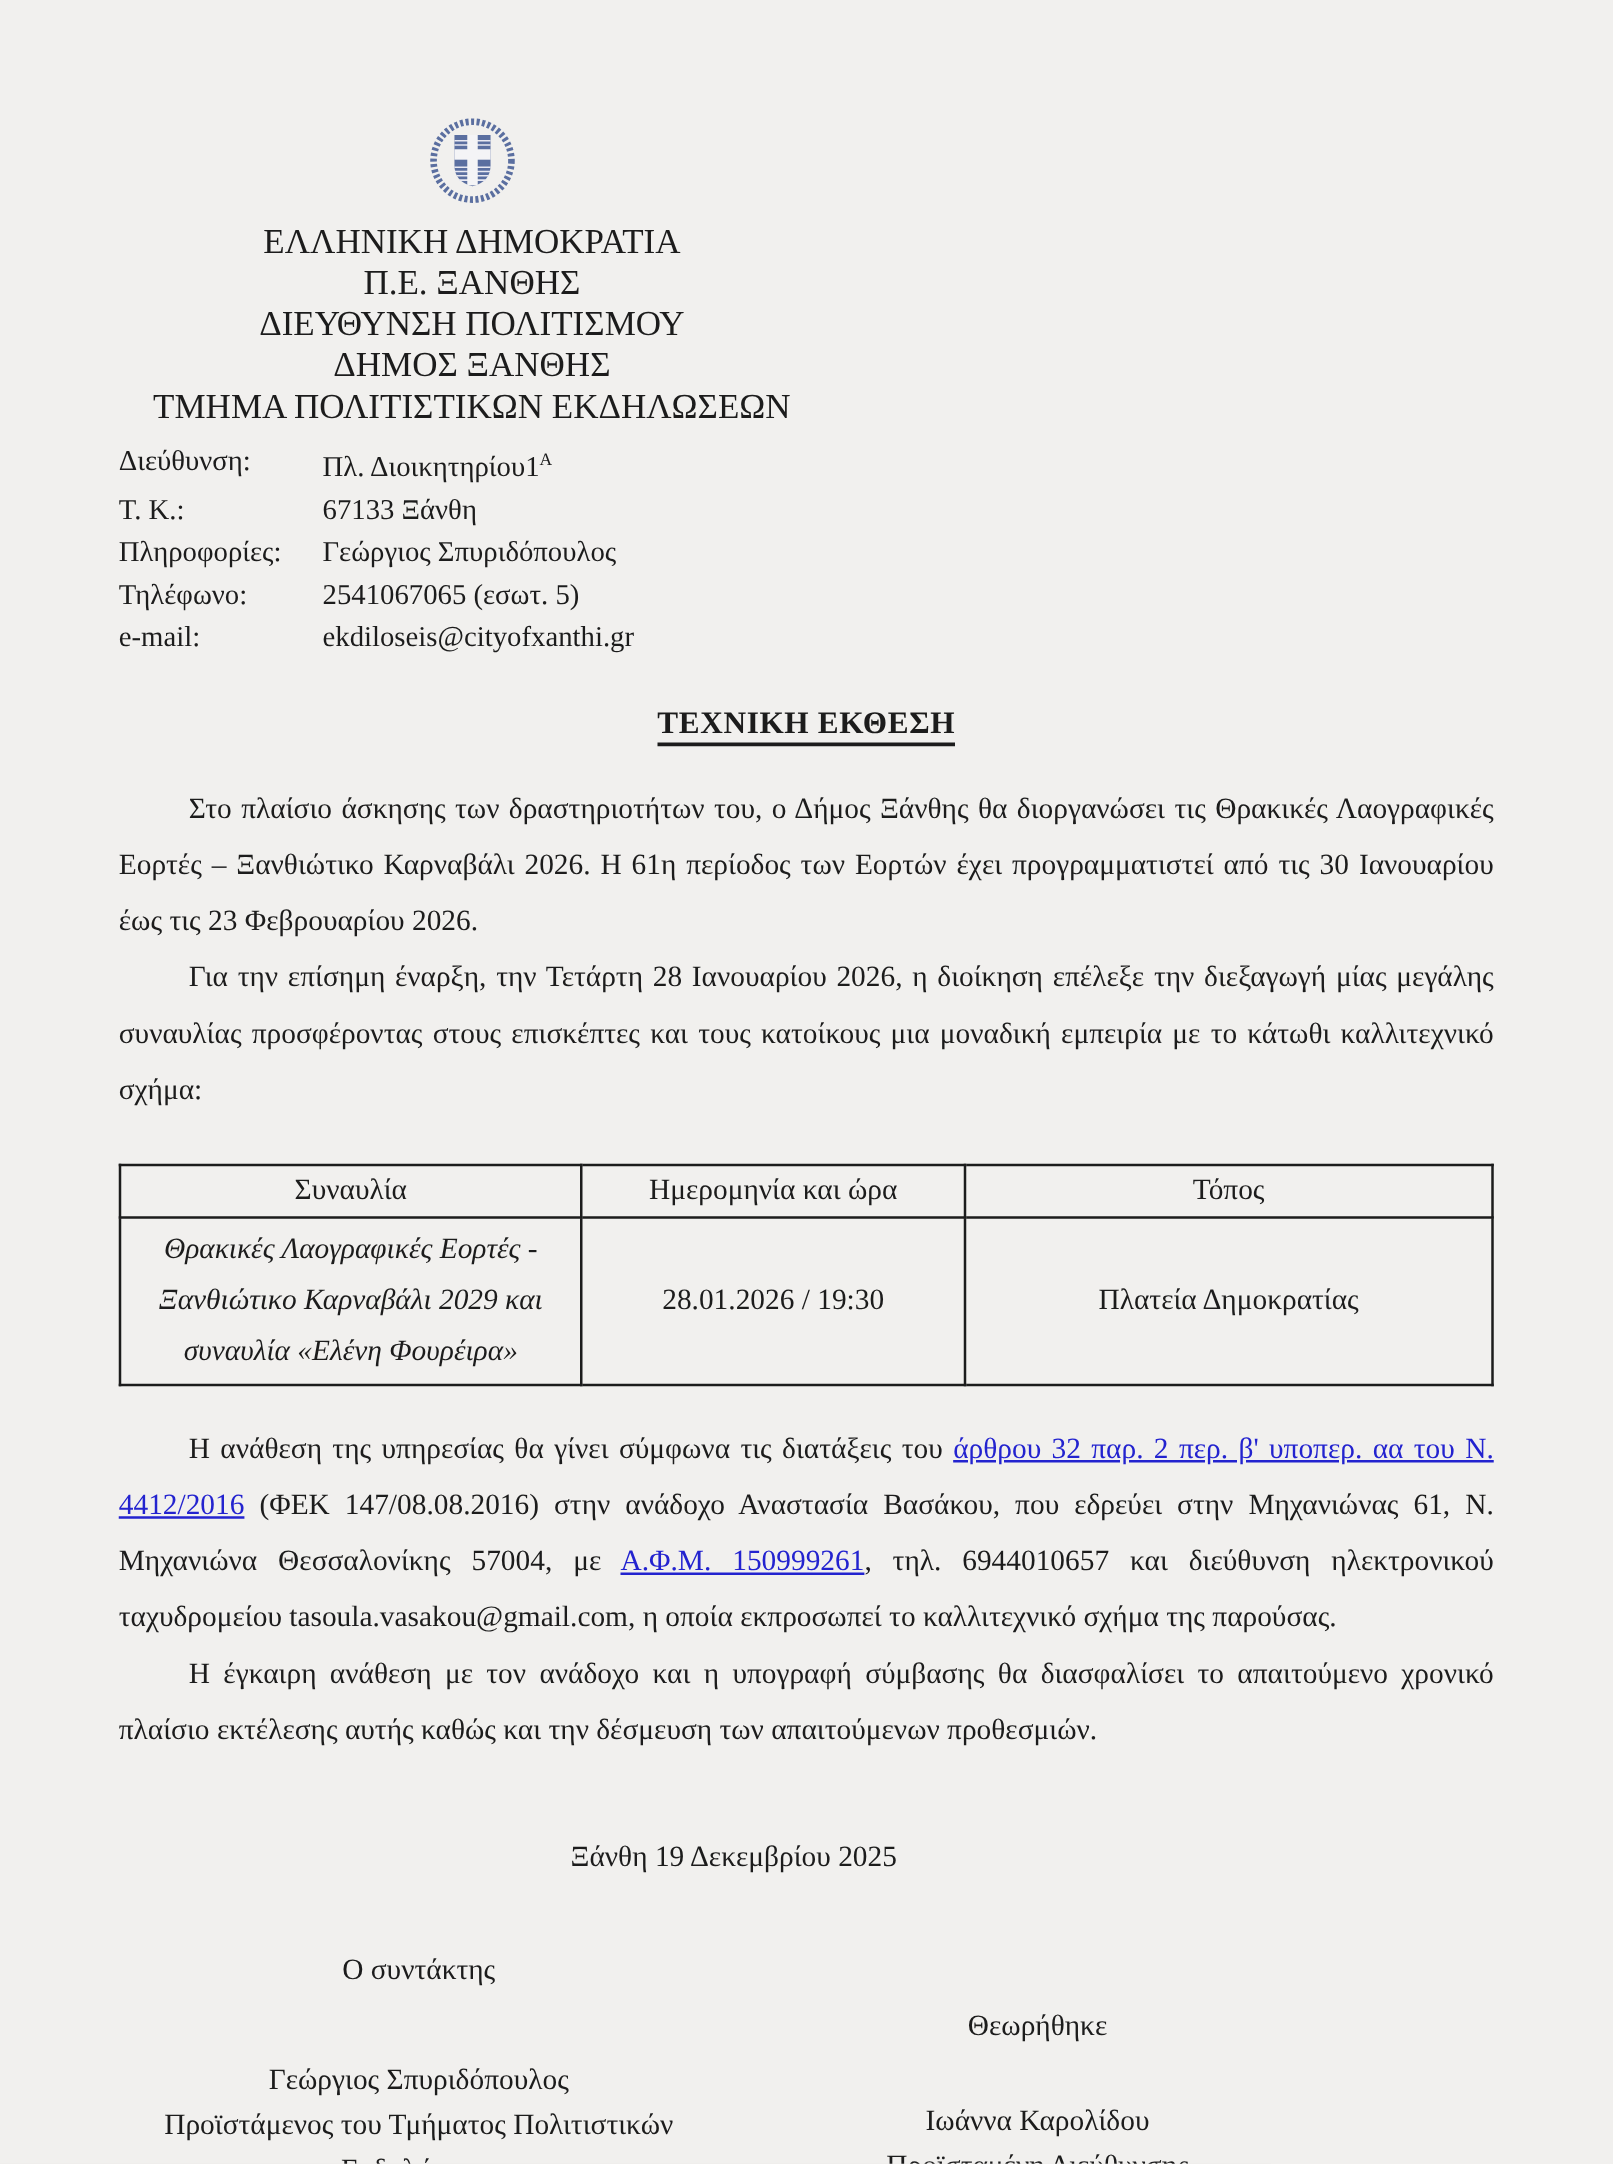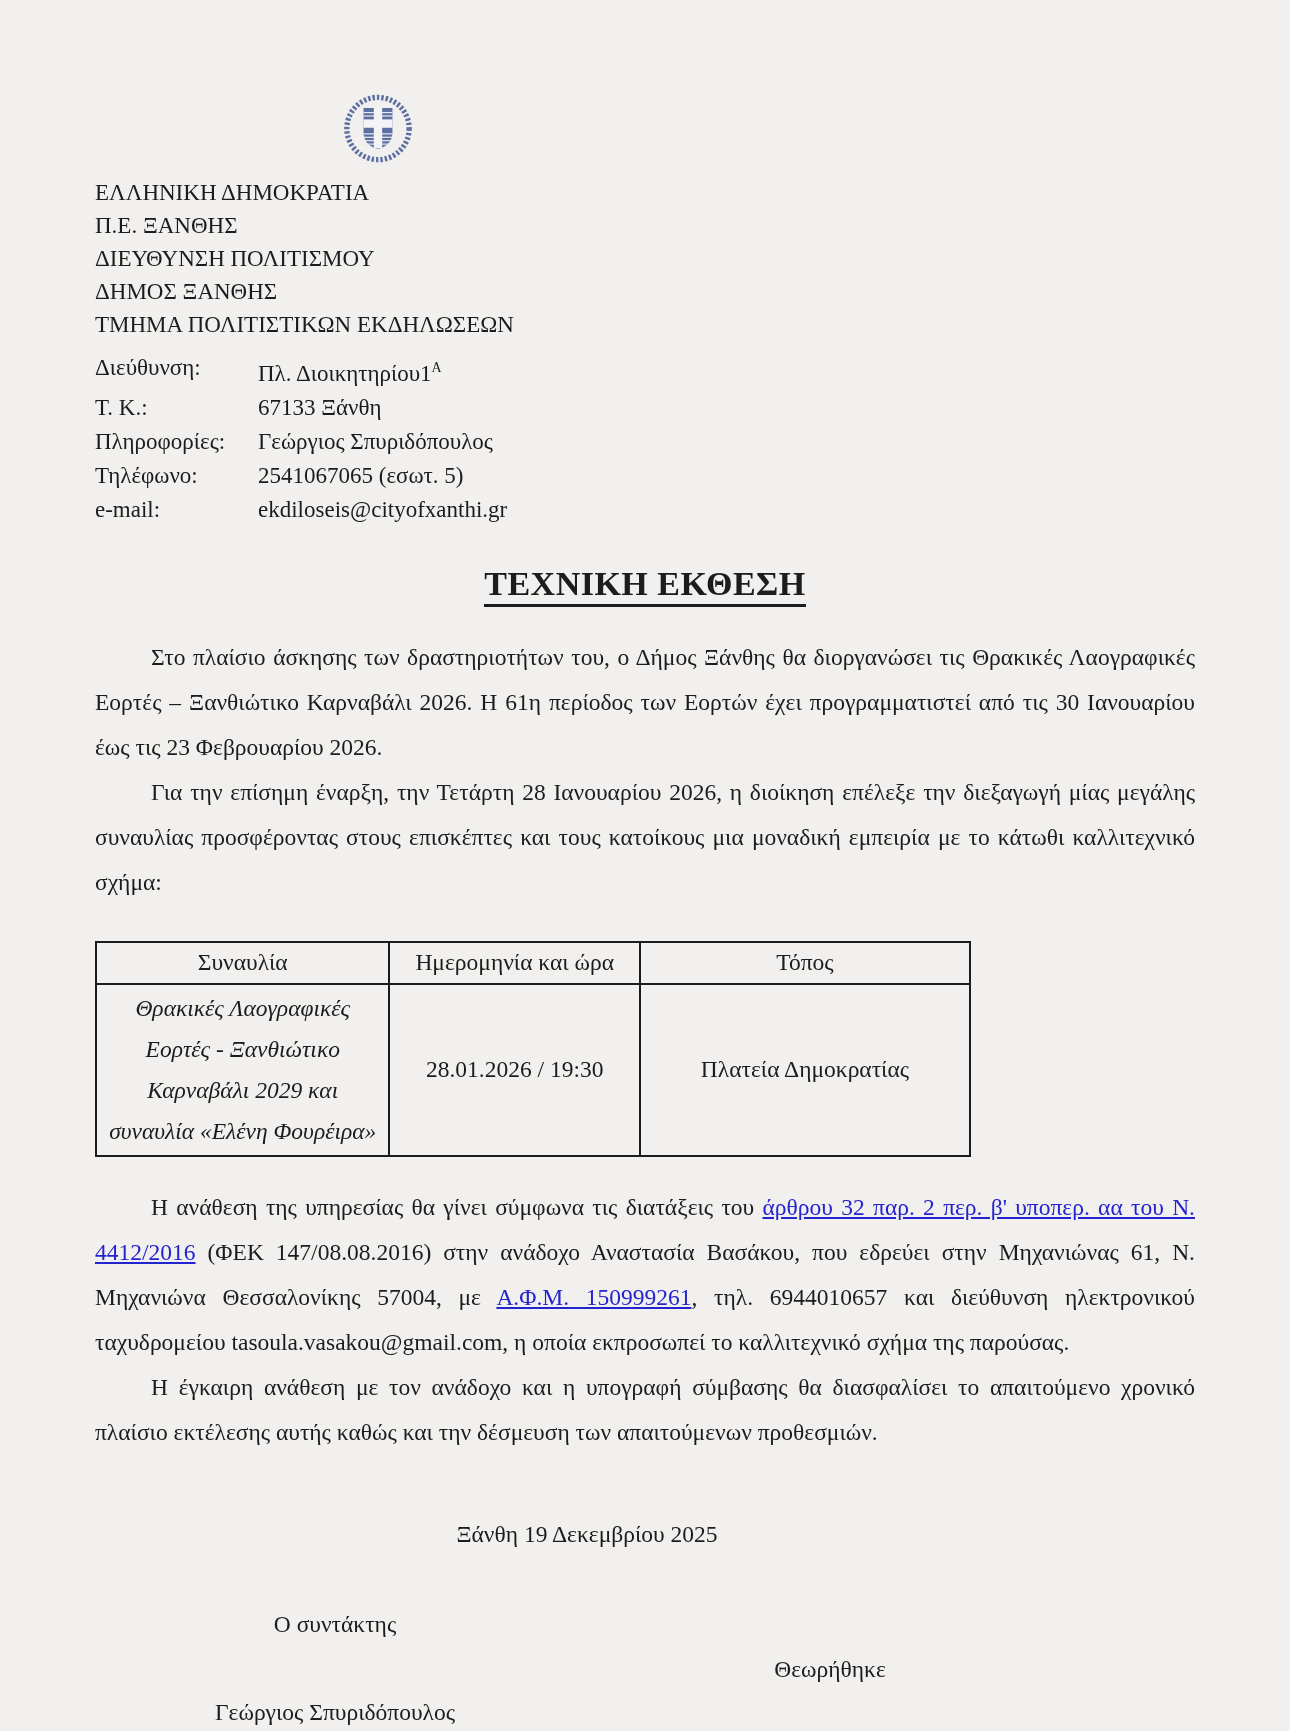"ΕΛΛΗΝΙΚΗ ΔΗΜΟΚΡΑΤΙΑ" .org-lines { font-size: 23px -> 28px; text-align: left -> center }
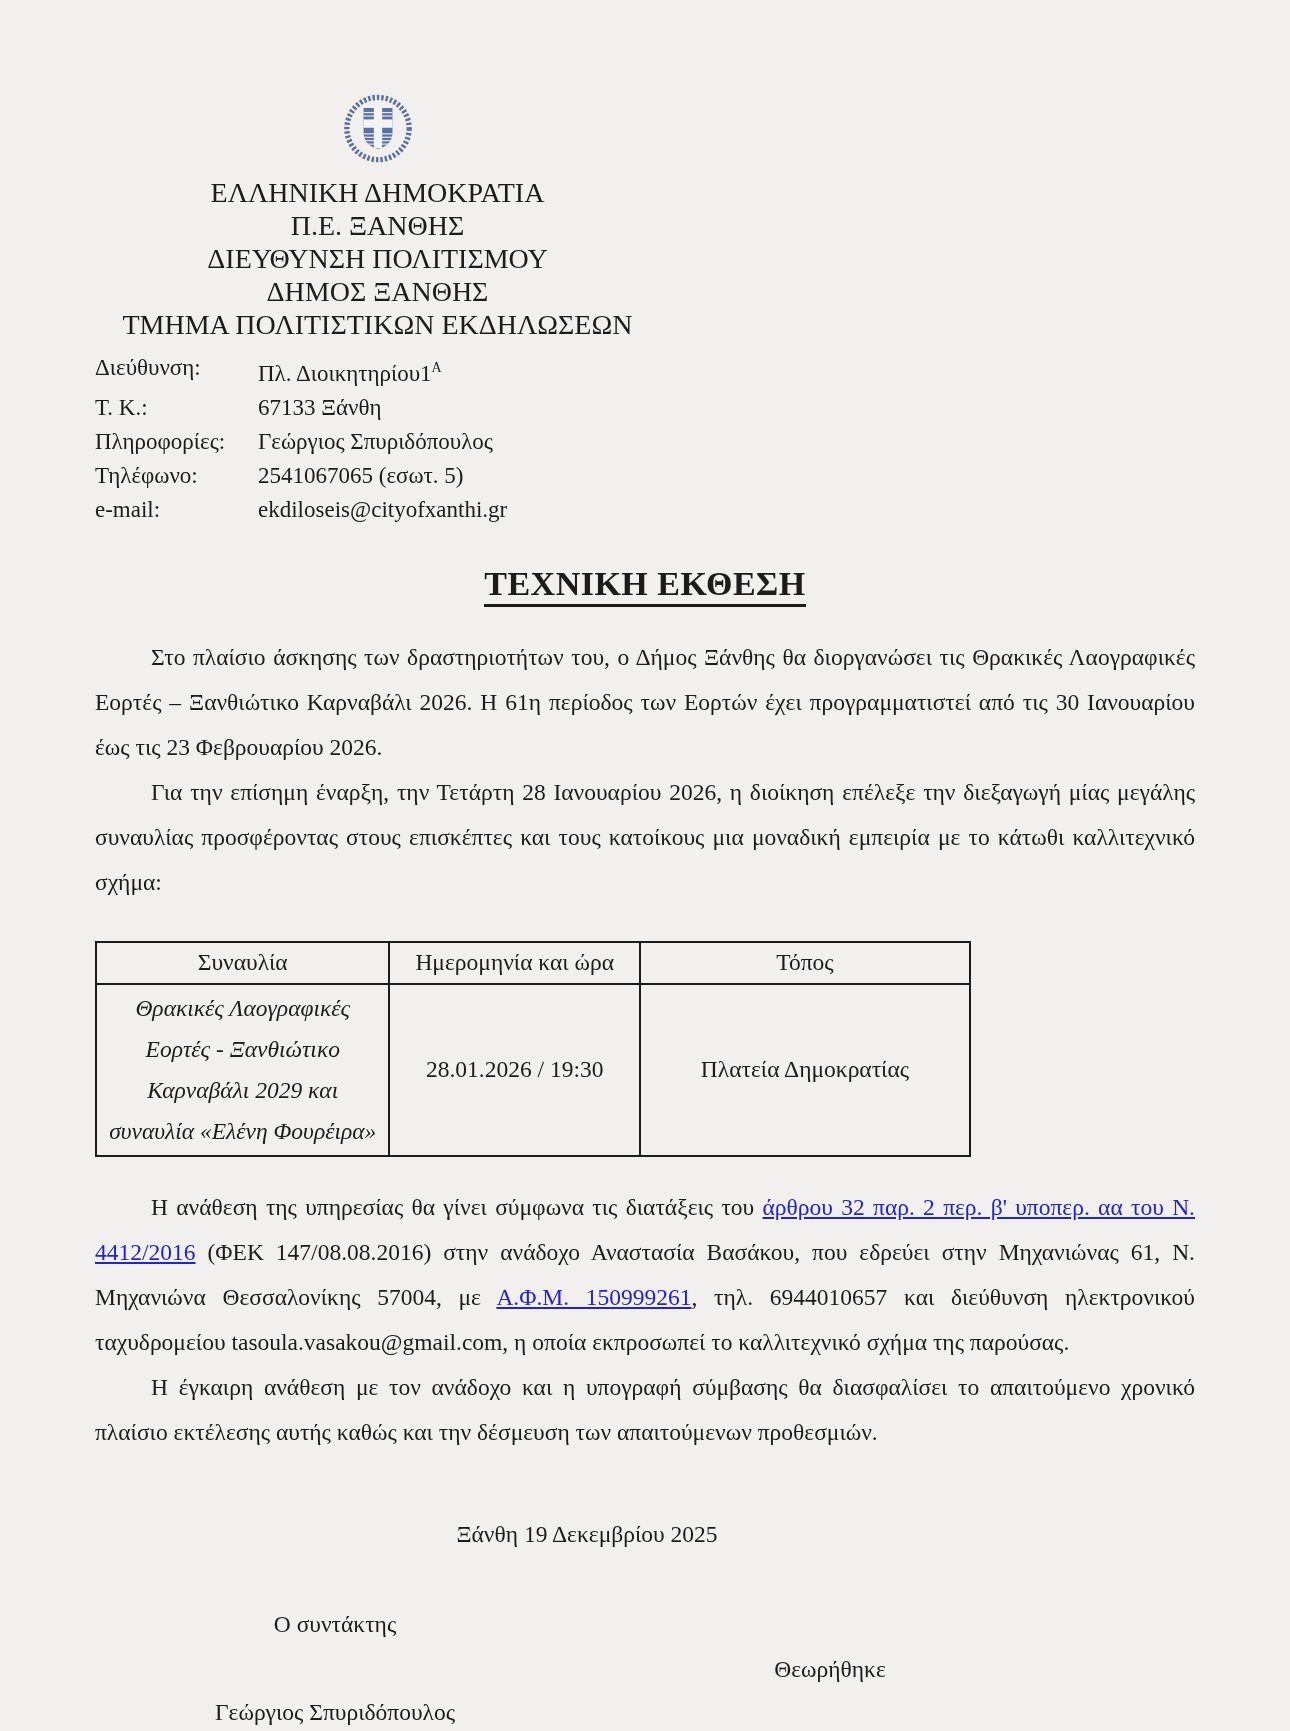"ΤΕΧΝΙΚΗ ΕΚΘΕΣΗ" .doc-title { font-size: 34px -> 25px }
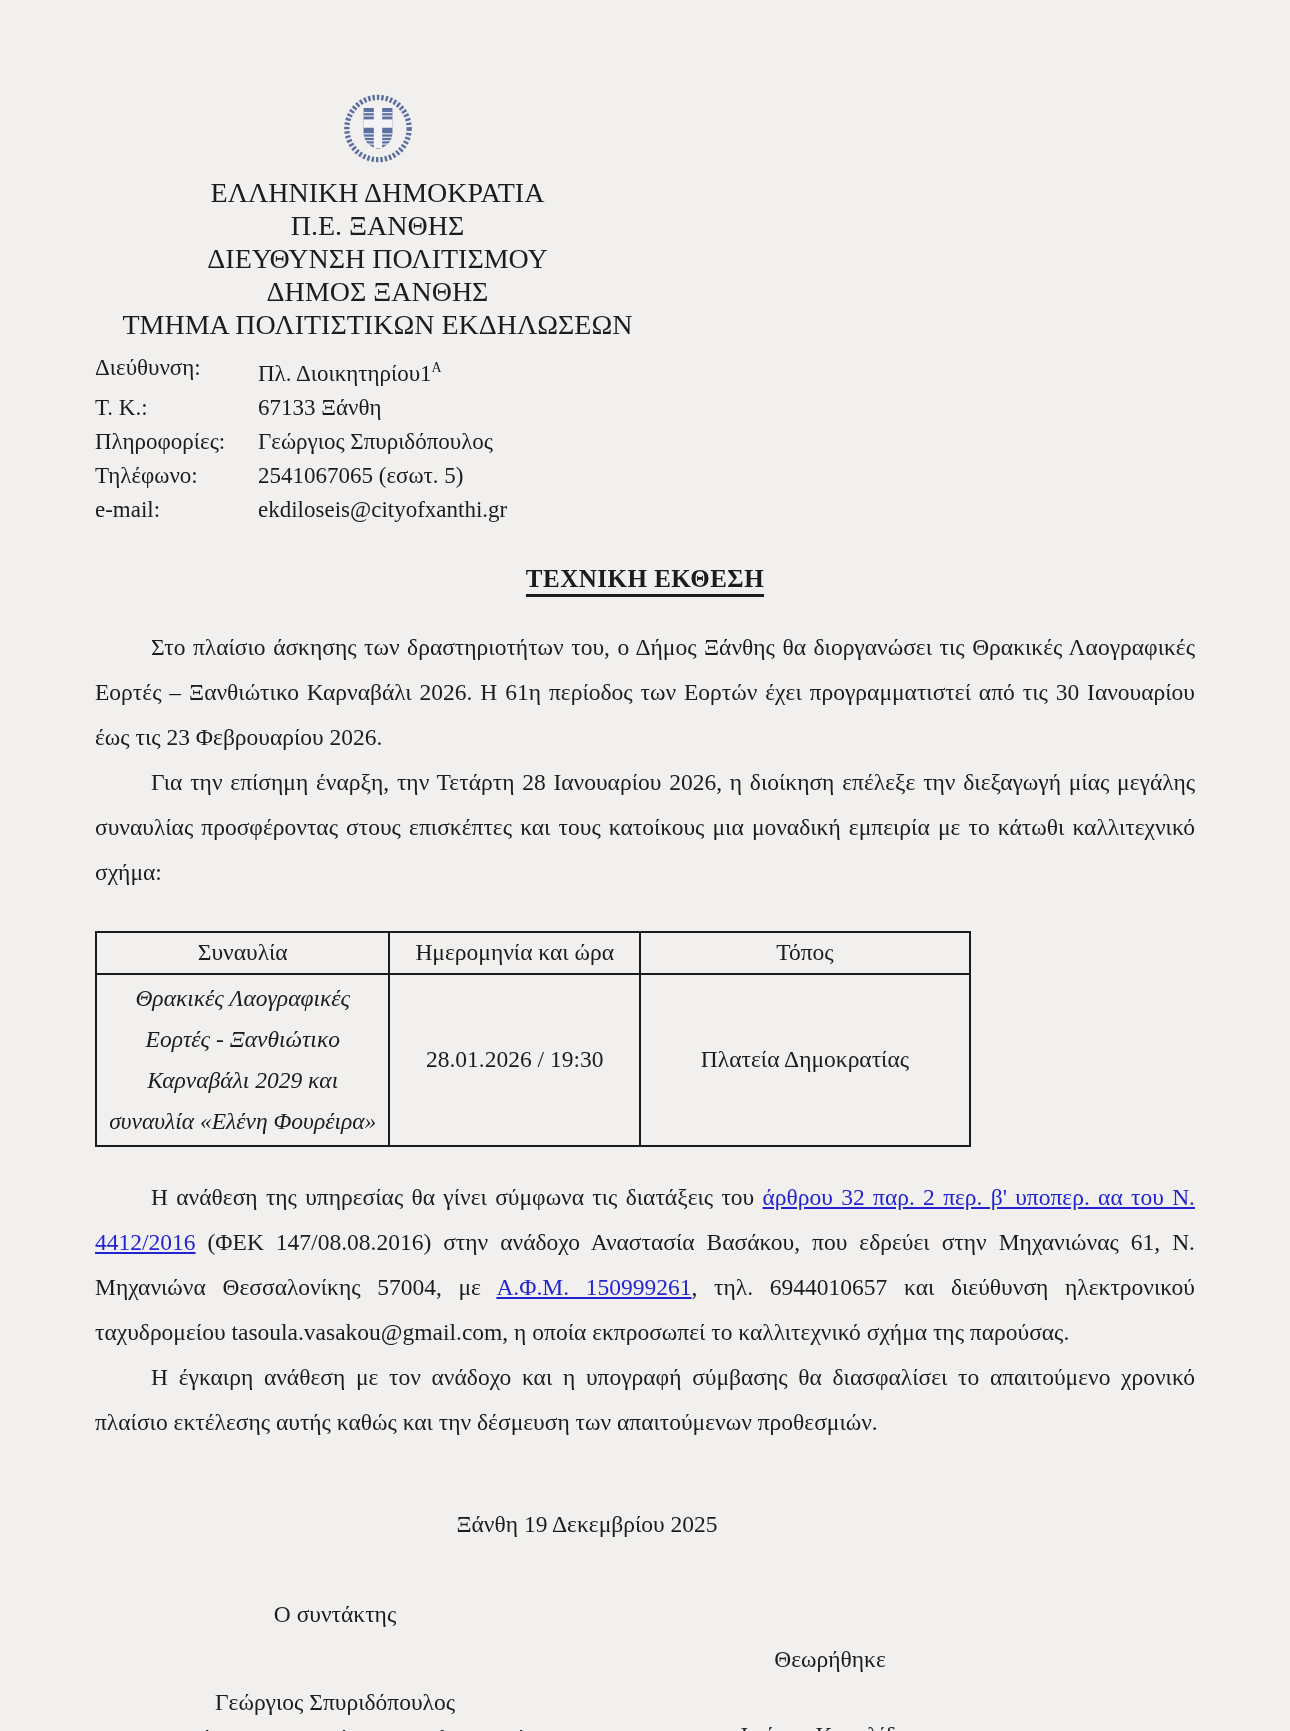"Συναυλία" table.concert { width: 876px -> 1100px }
